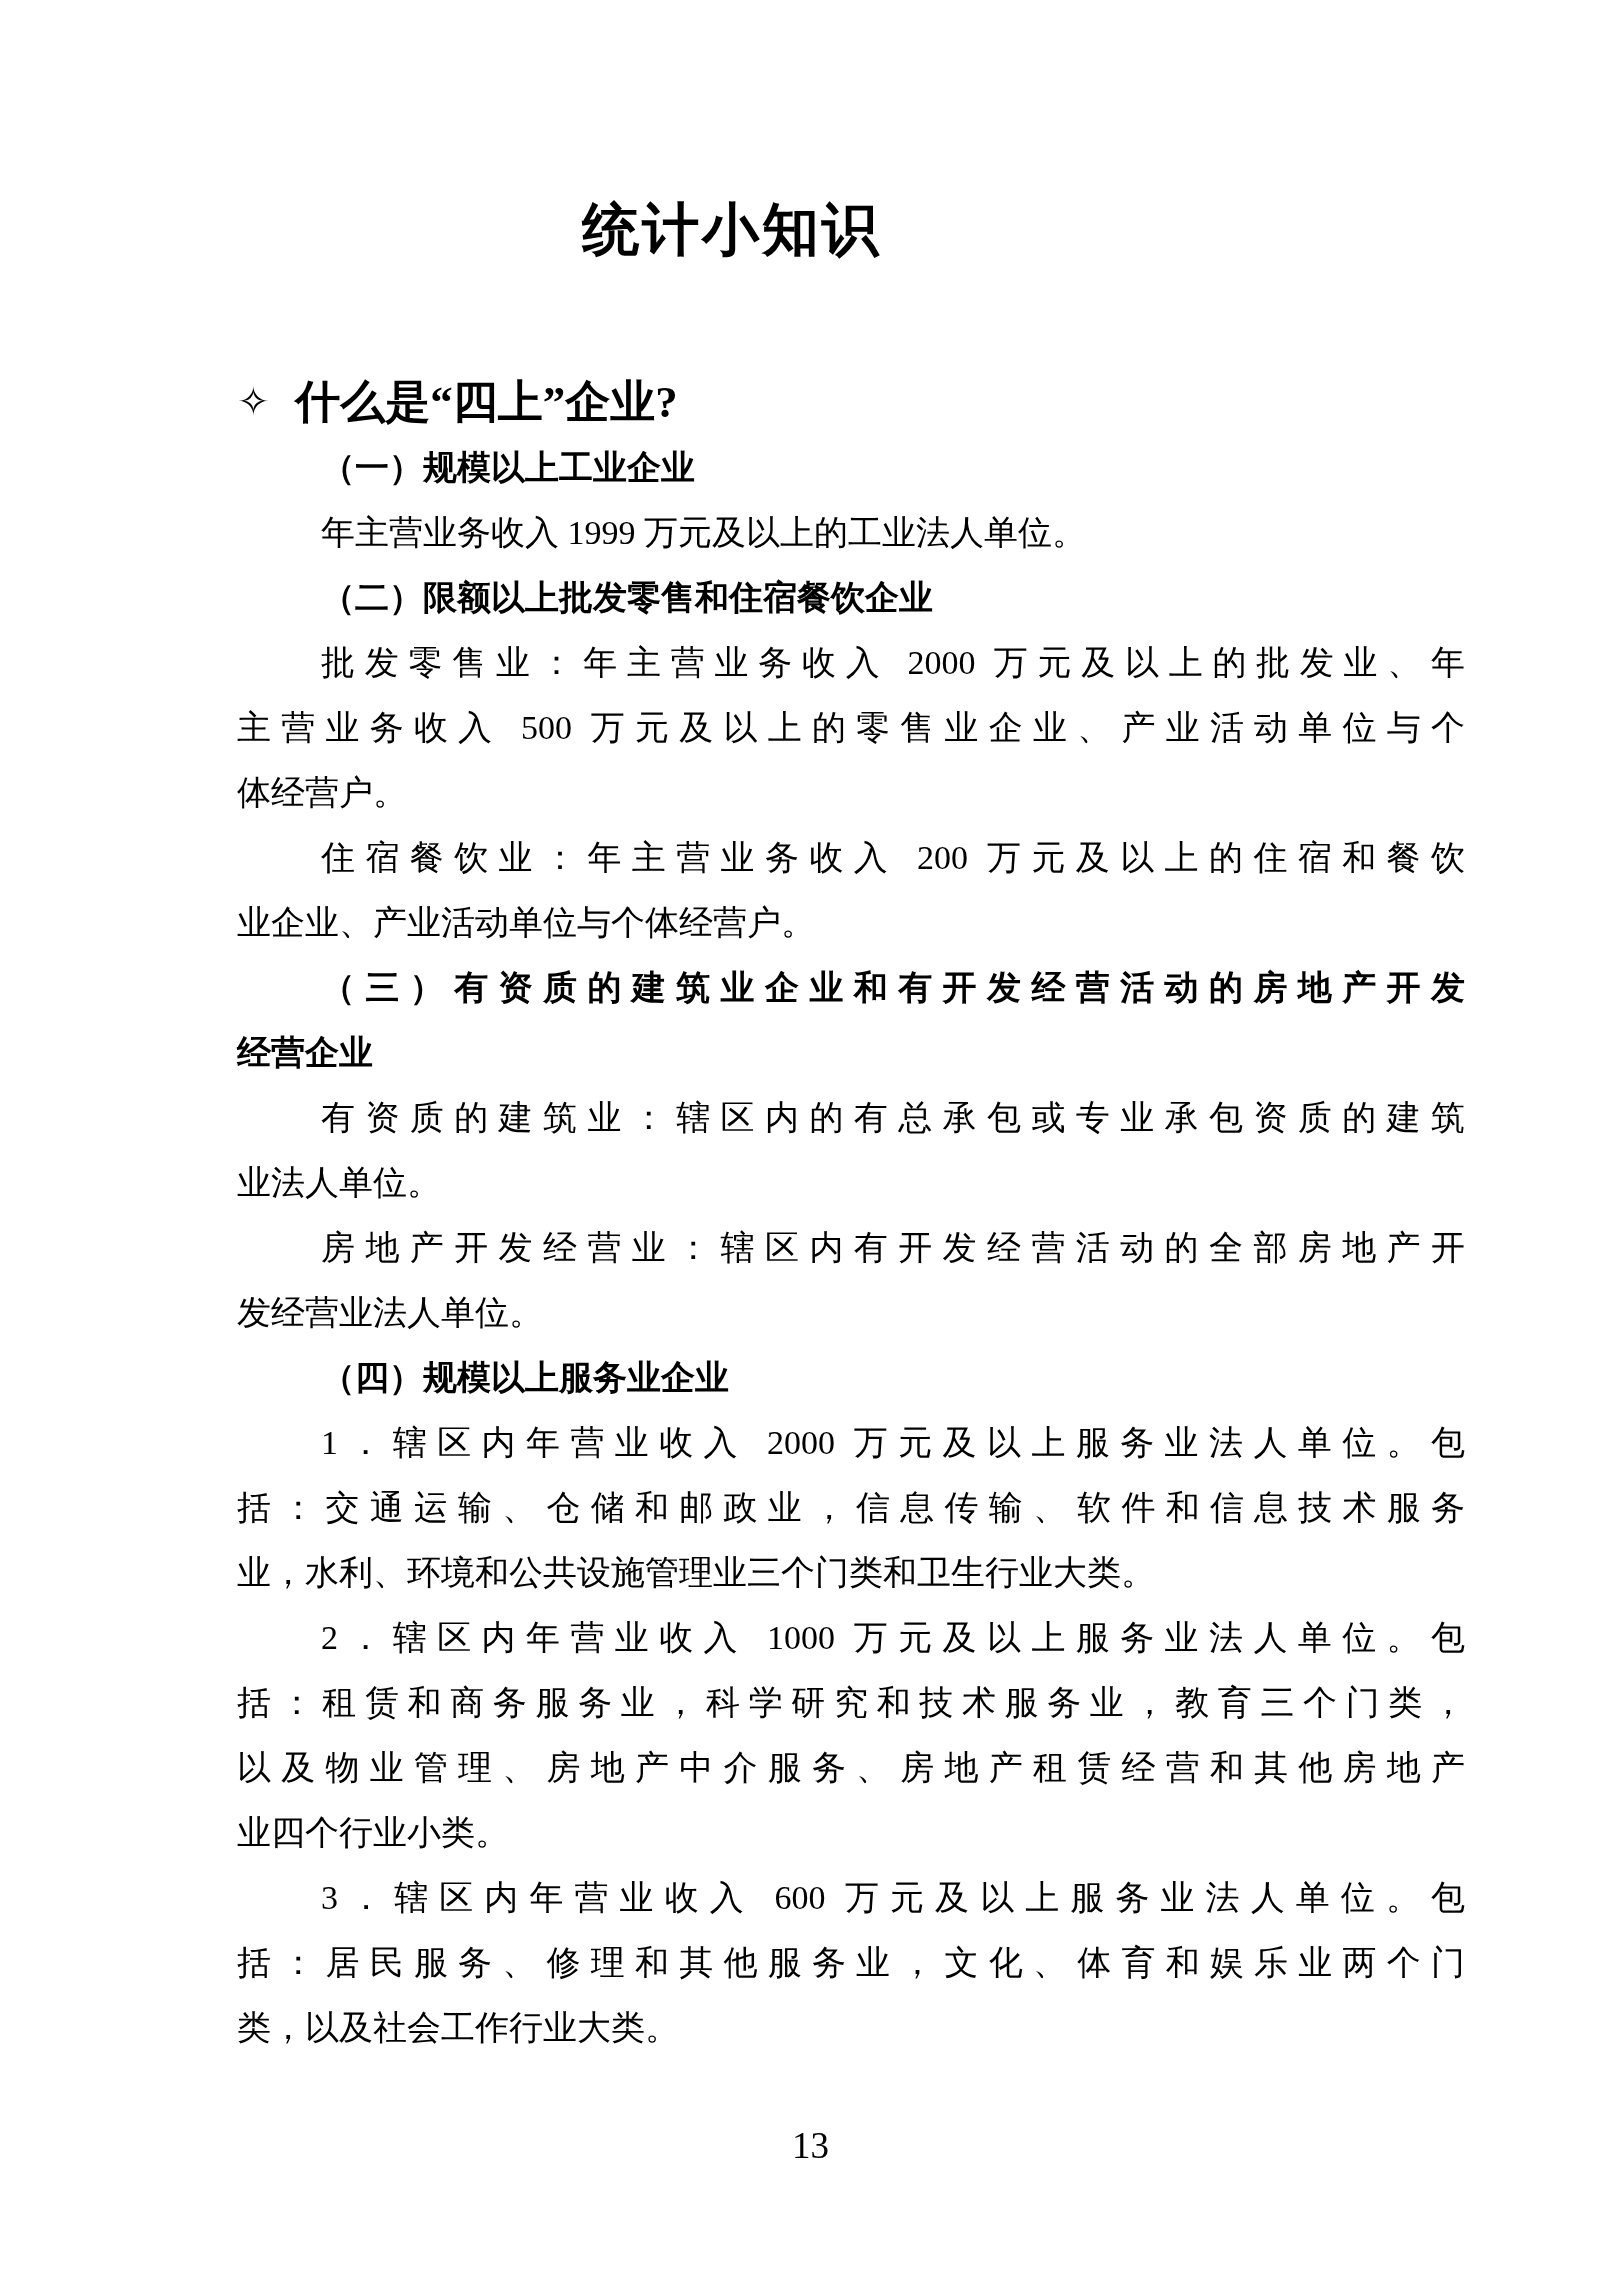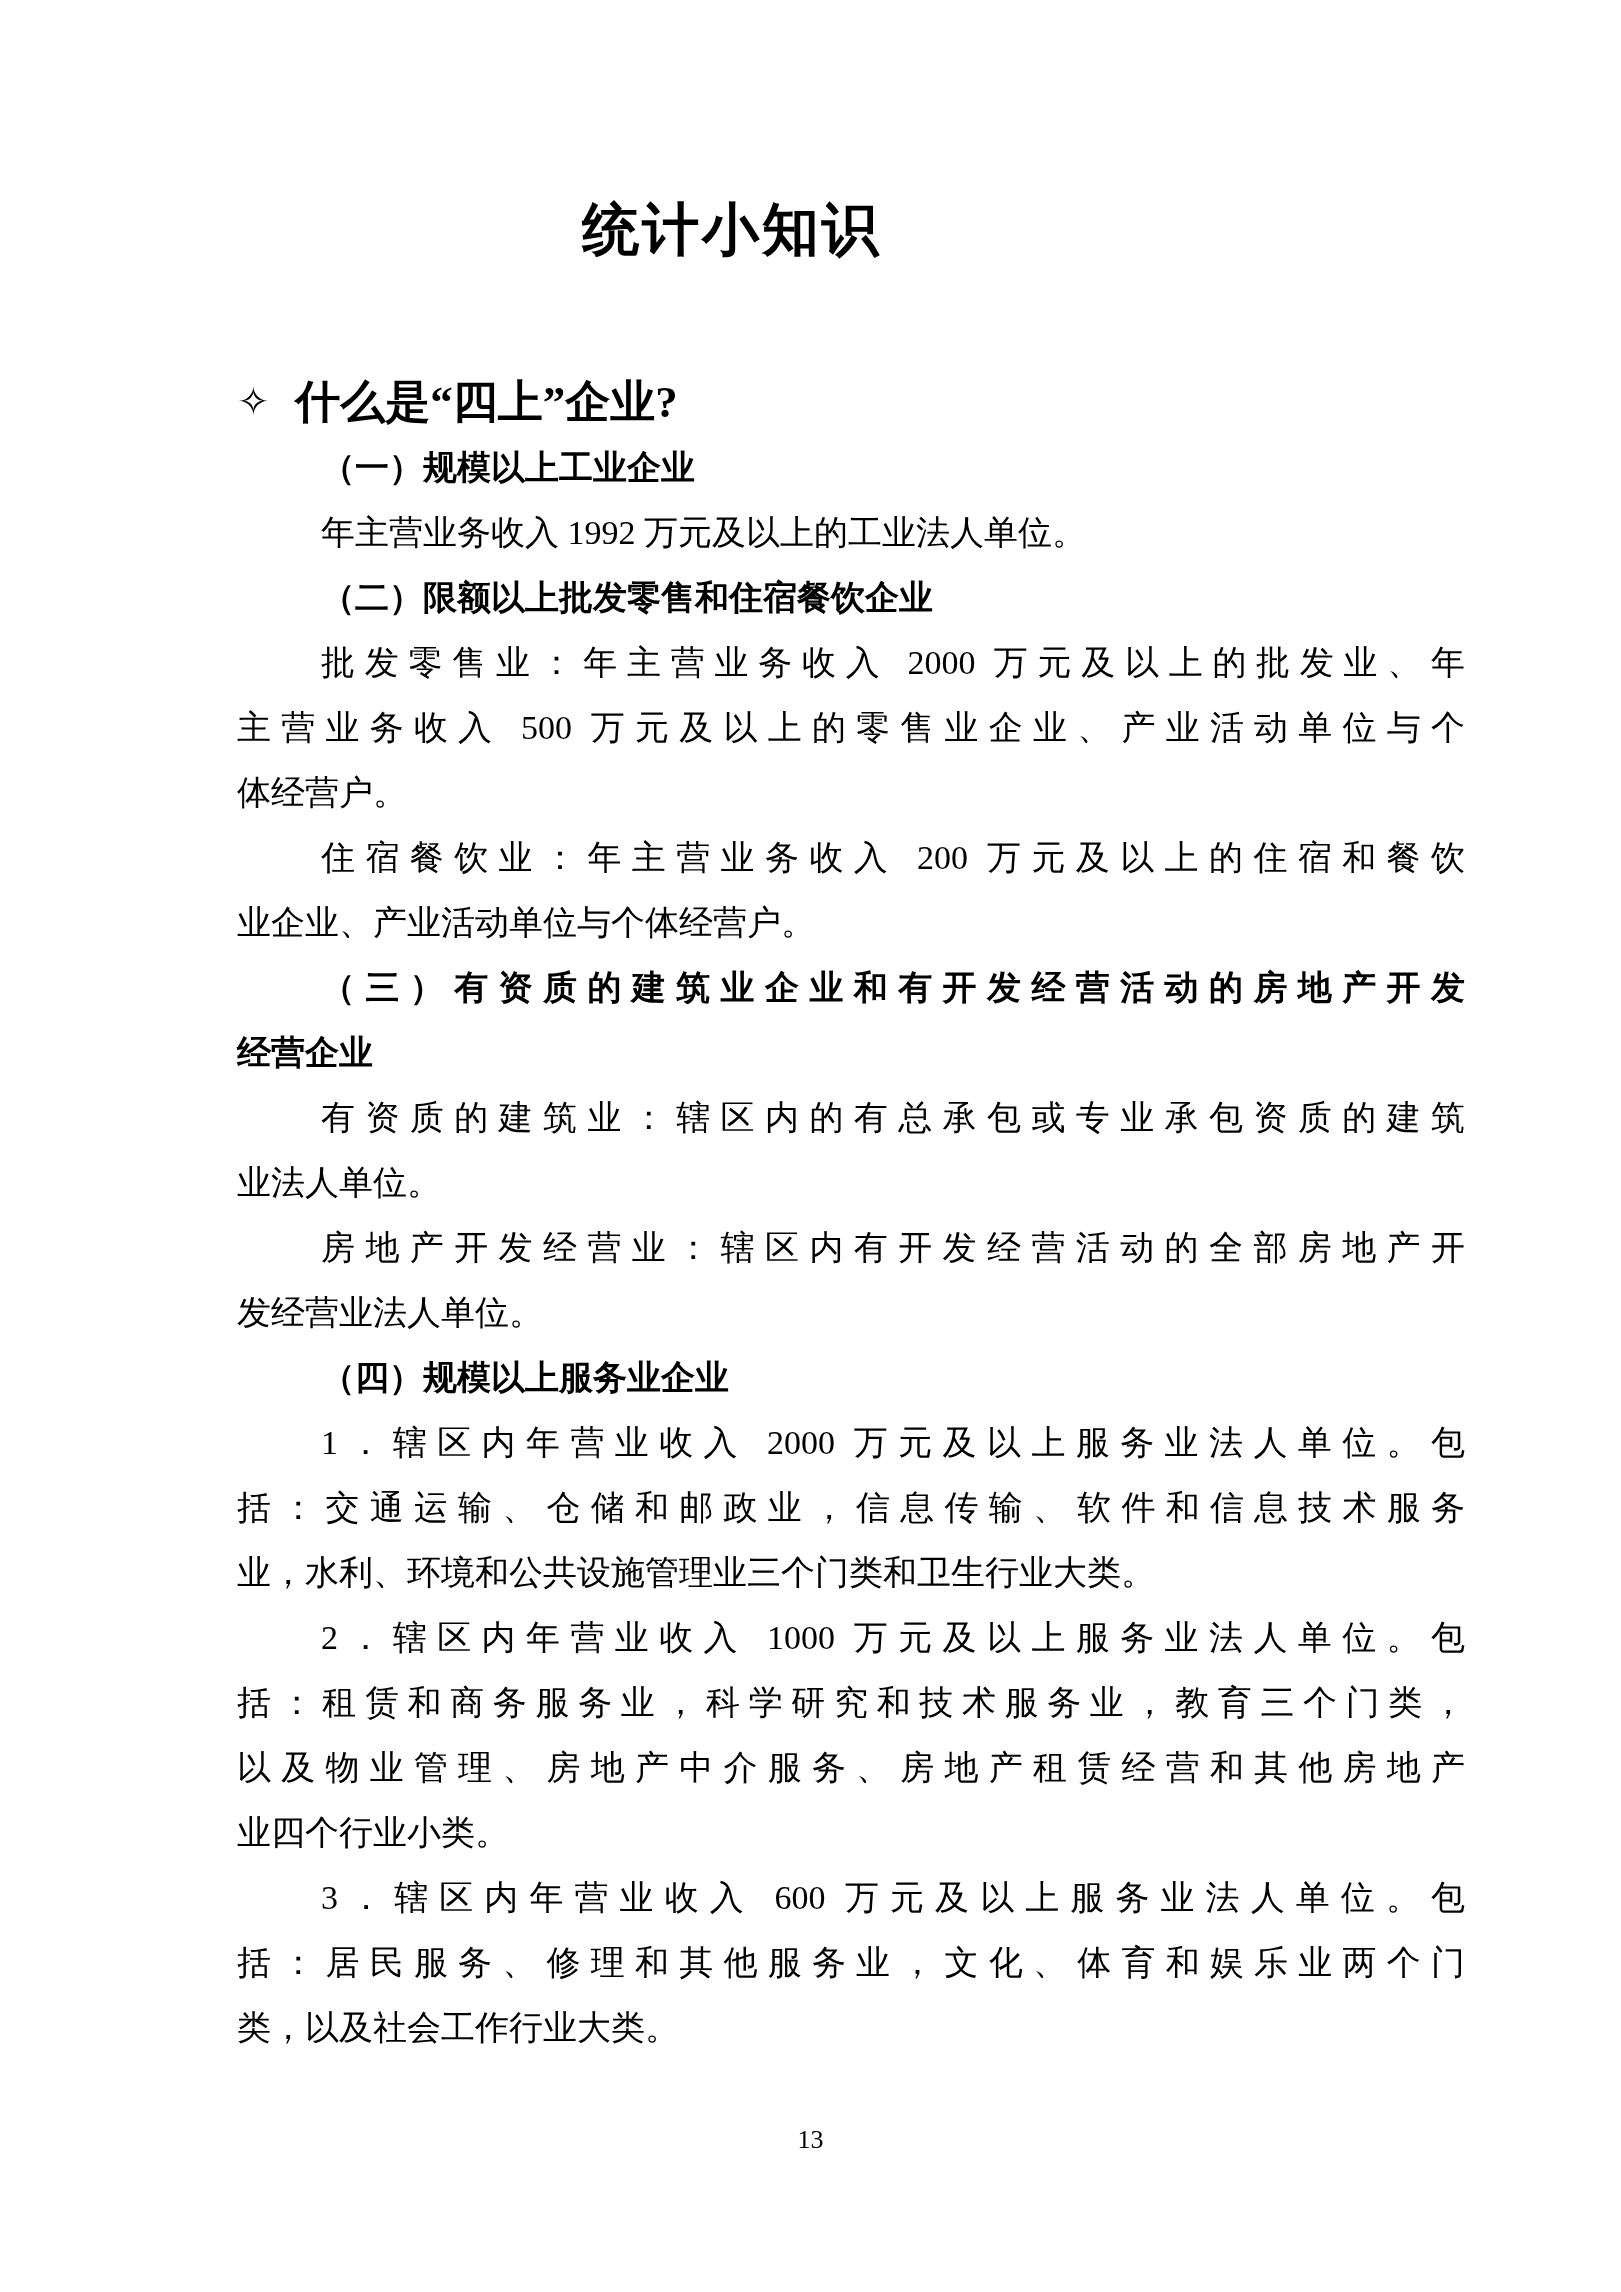"年主营业务收入 1992 万元及以上的工业法人单位。" div.line { text: 1992 -> 1999 }
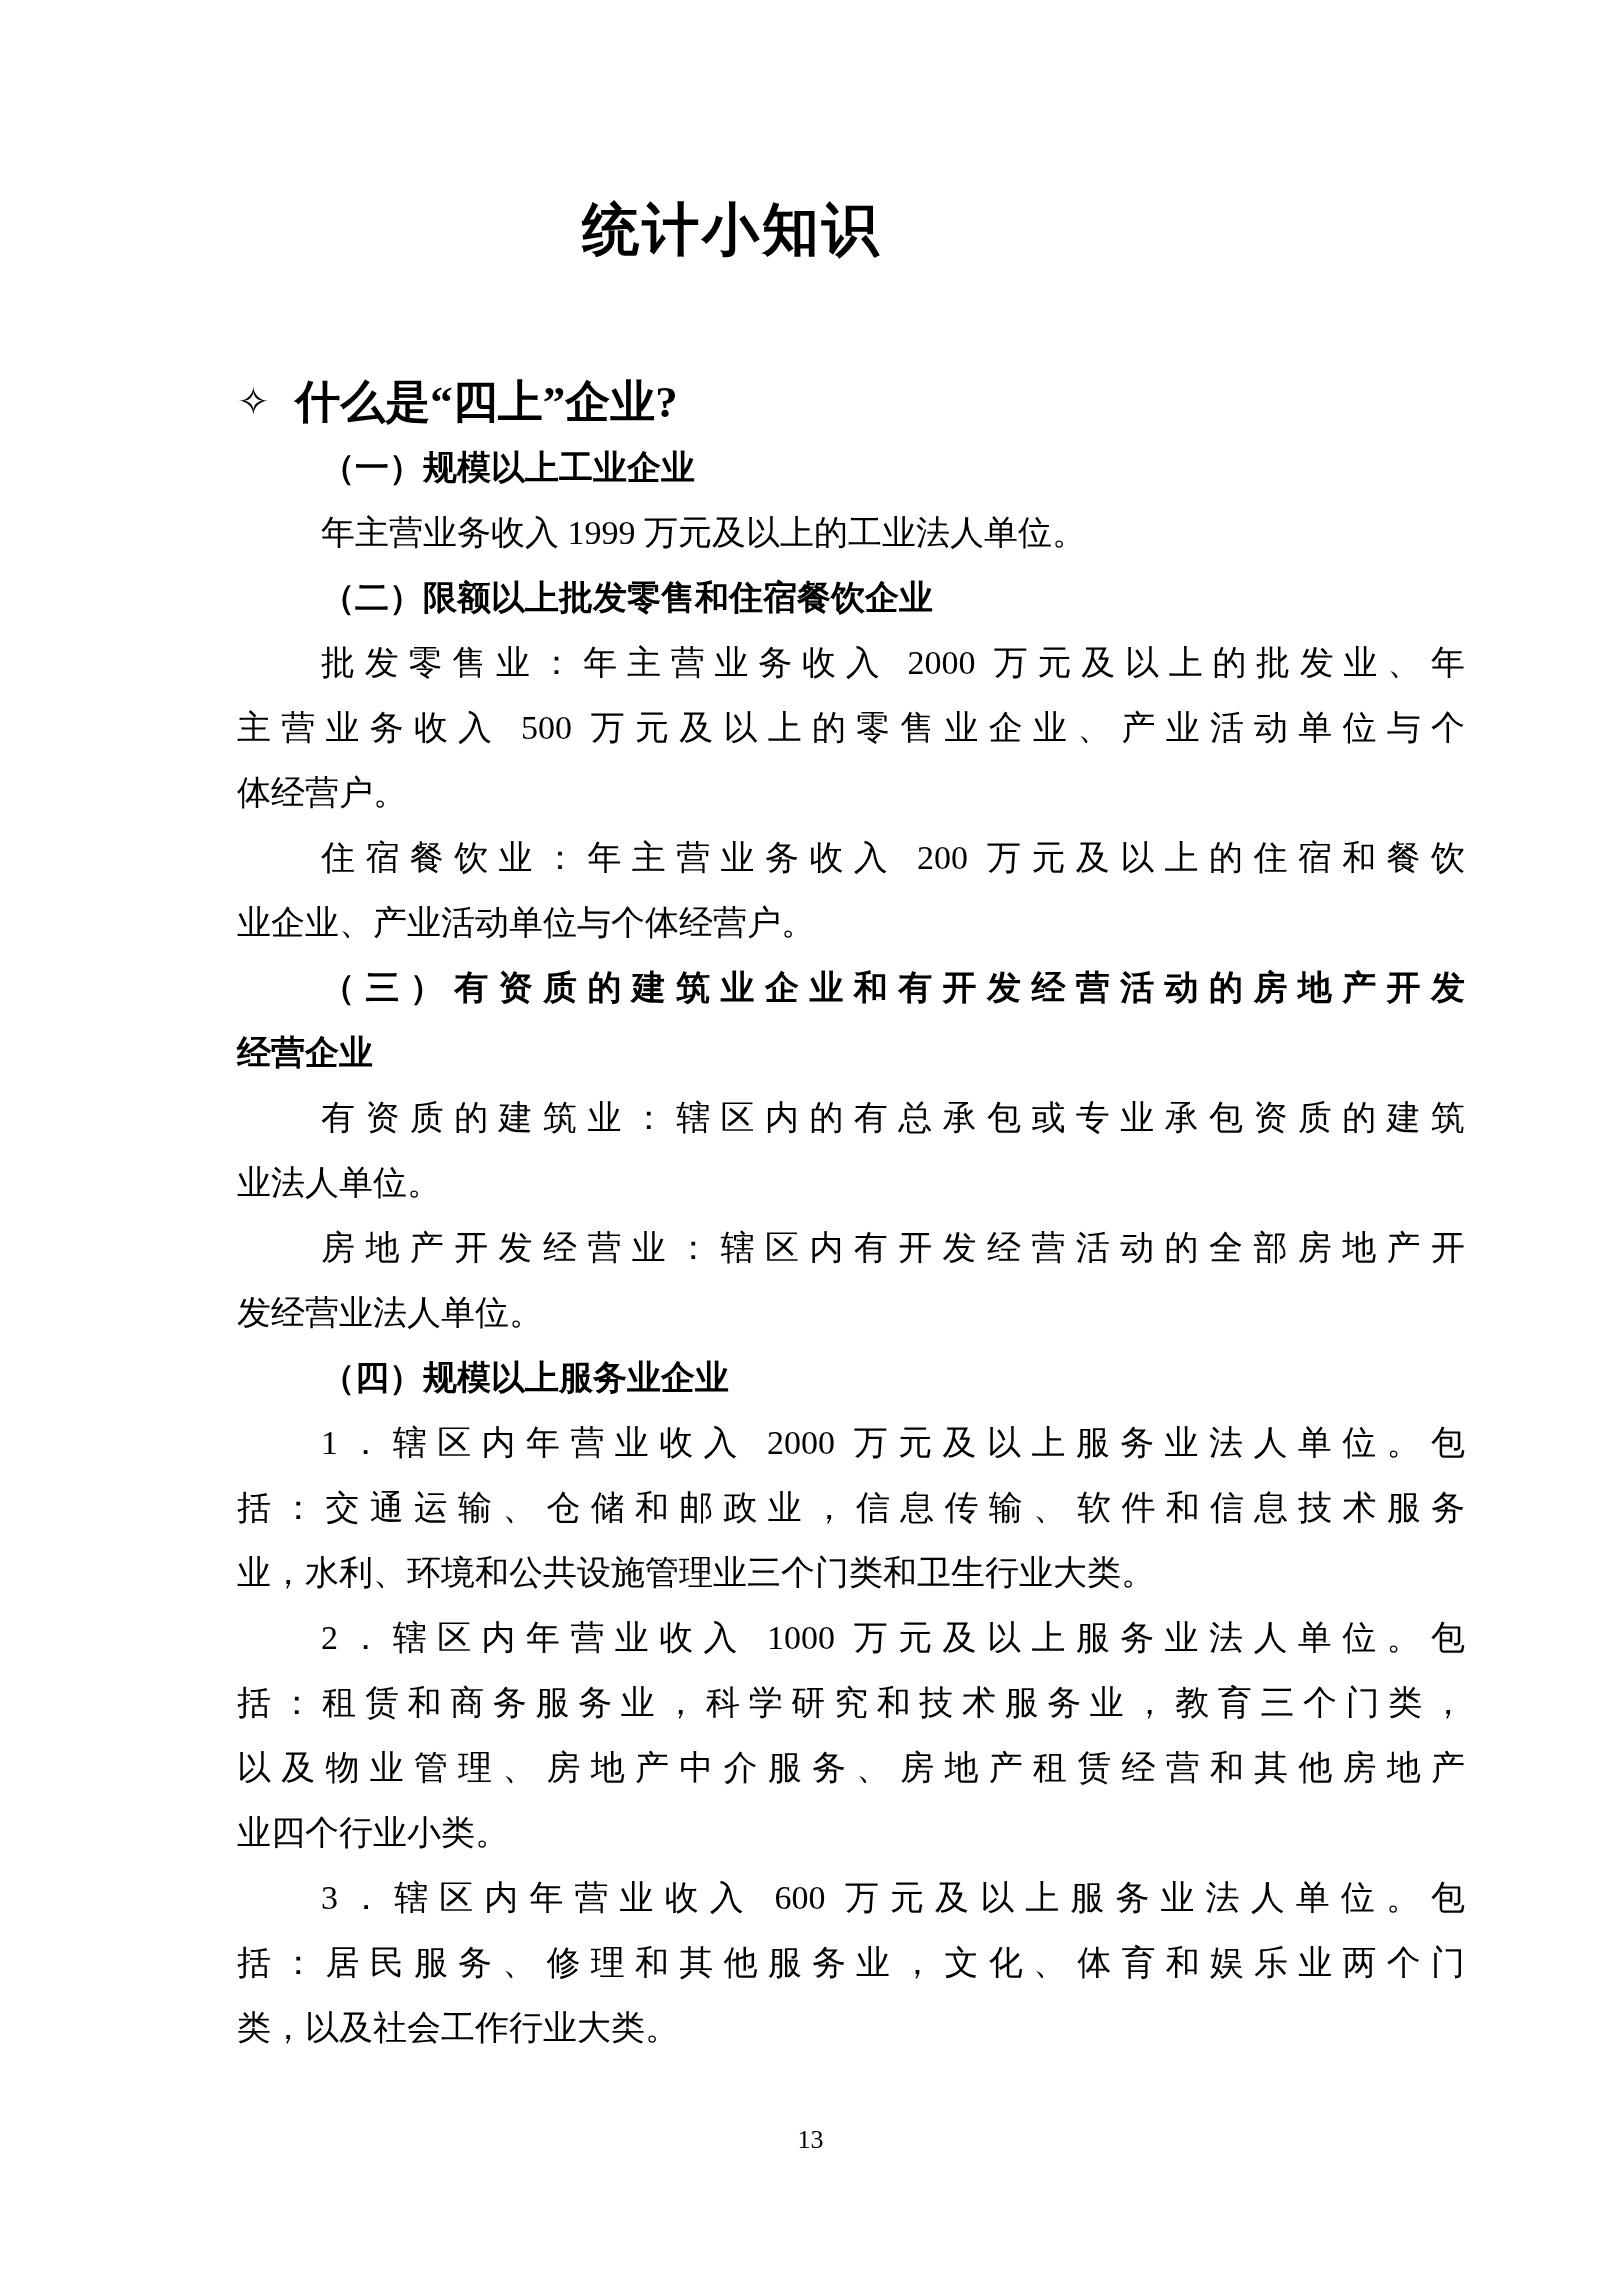"13" .page-number { font-size: 26px -> 37px }
